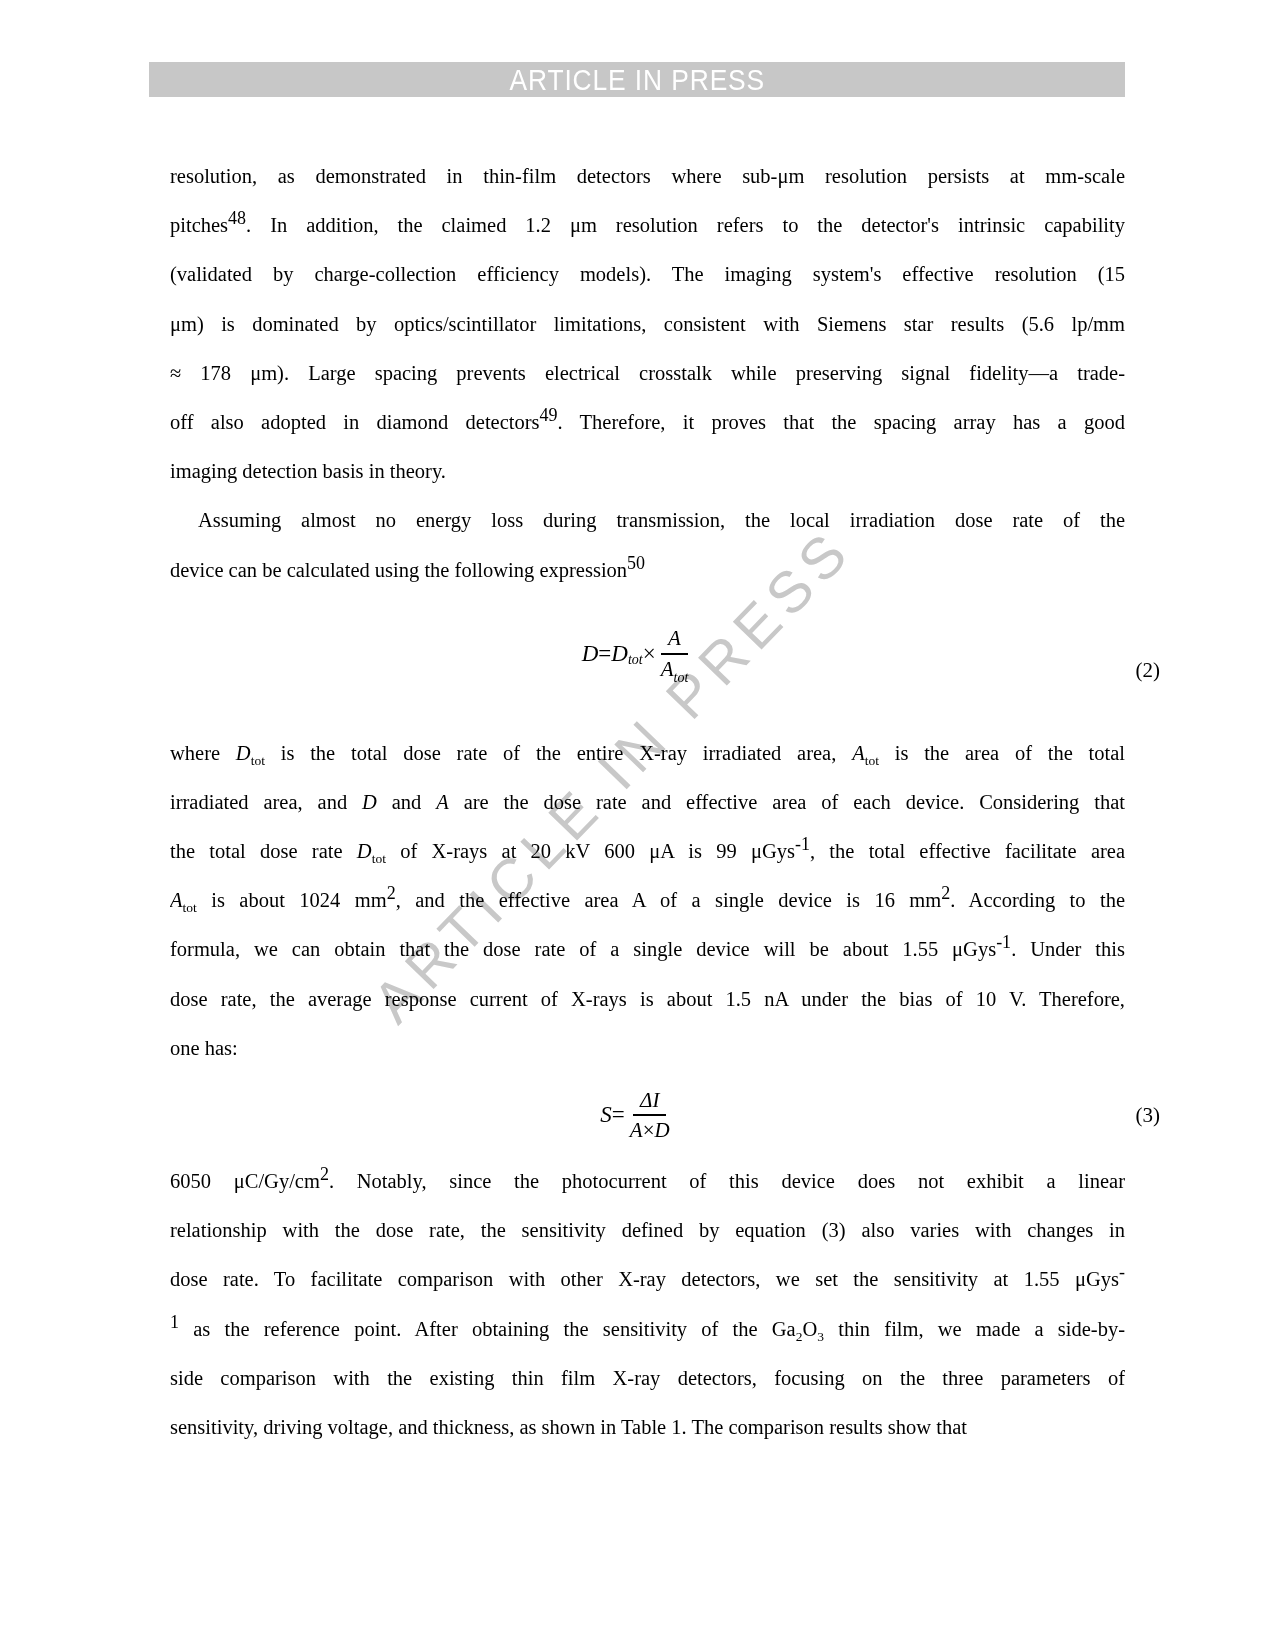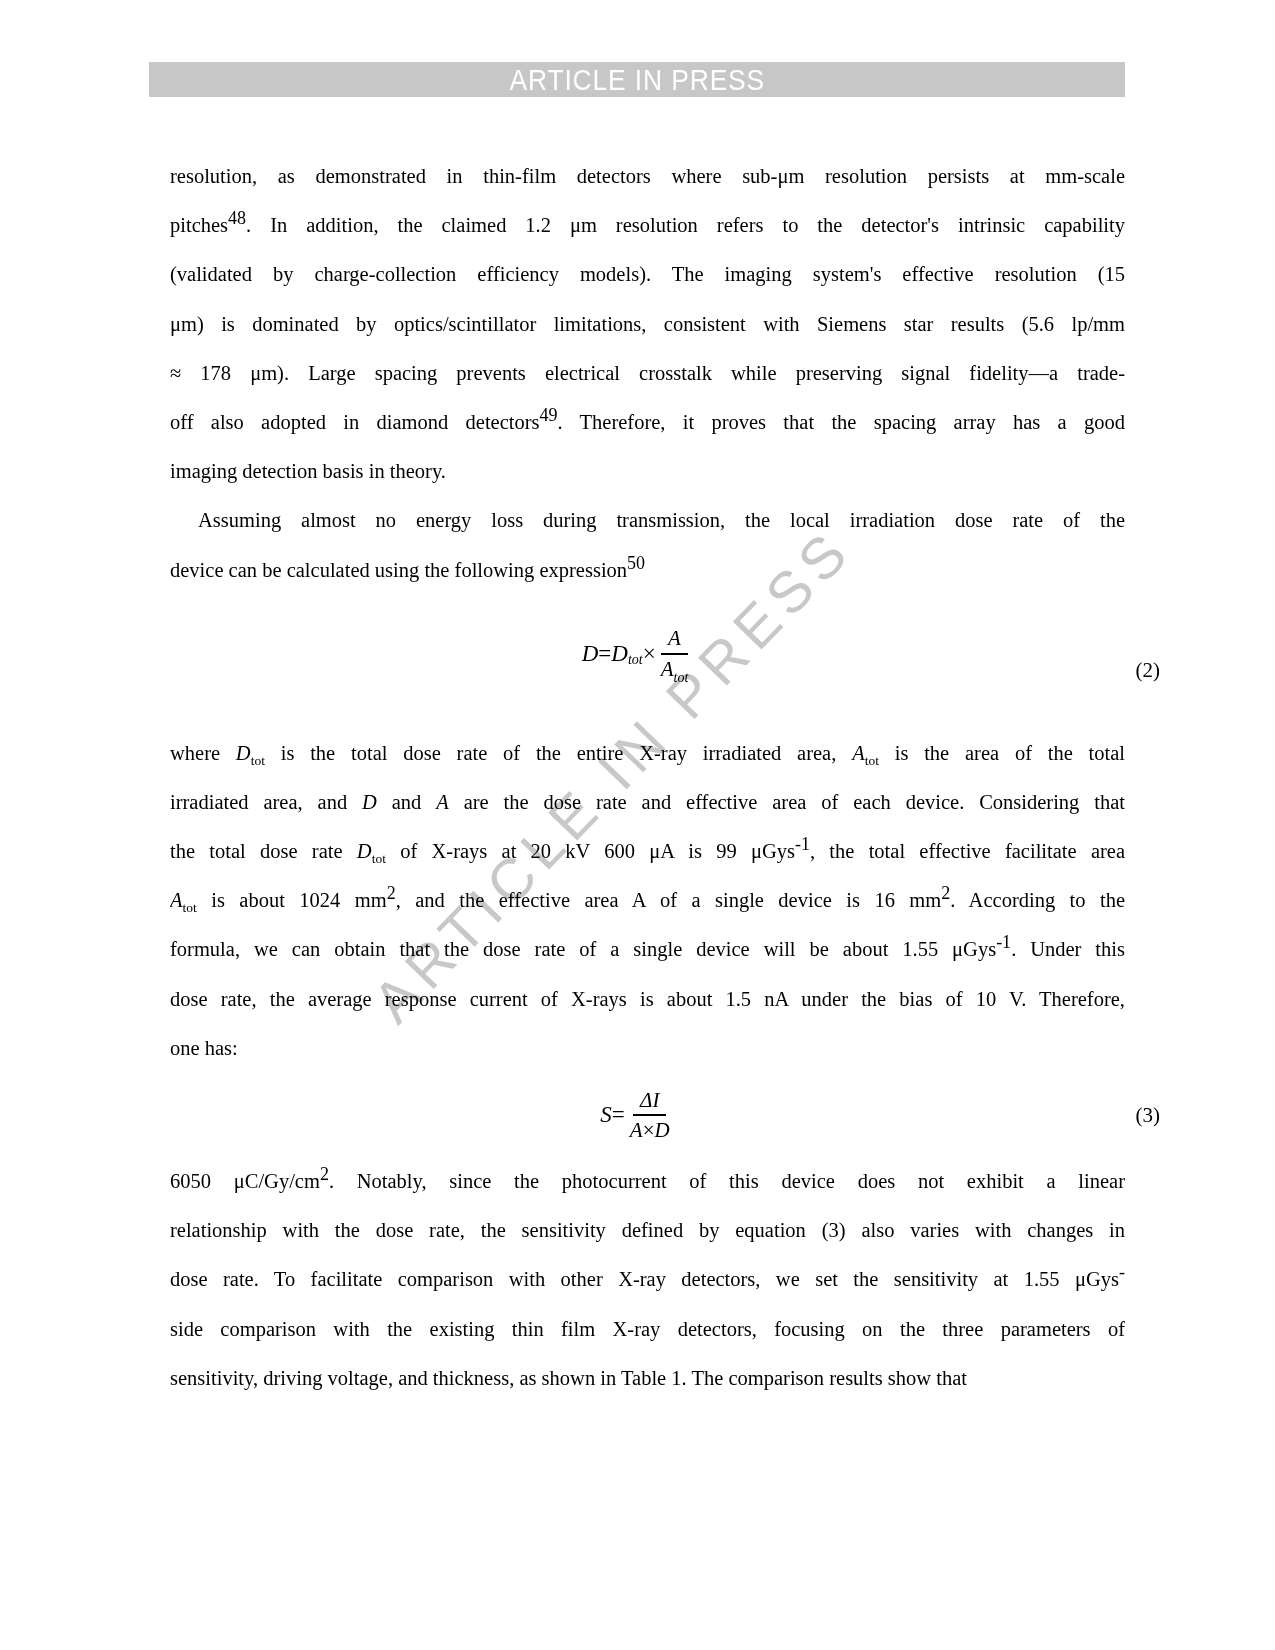"1 as the reference point." div.line { html: none -> <div><span>1</span><span> as the reference point. After obtaining the sensitivity of the Ga</span><span>2</span><span>O</span><span>3</span><span> thin film, we made a side-by-</span></div> }
